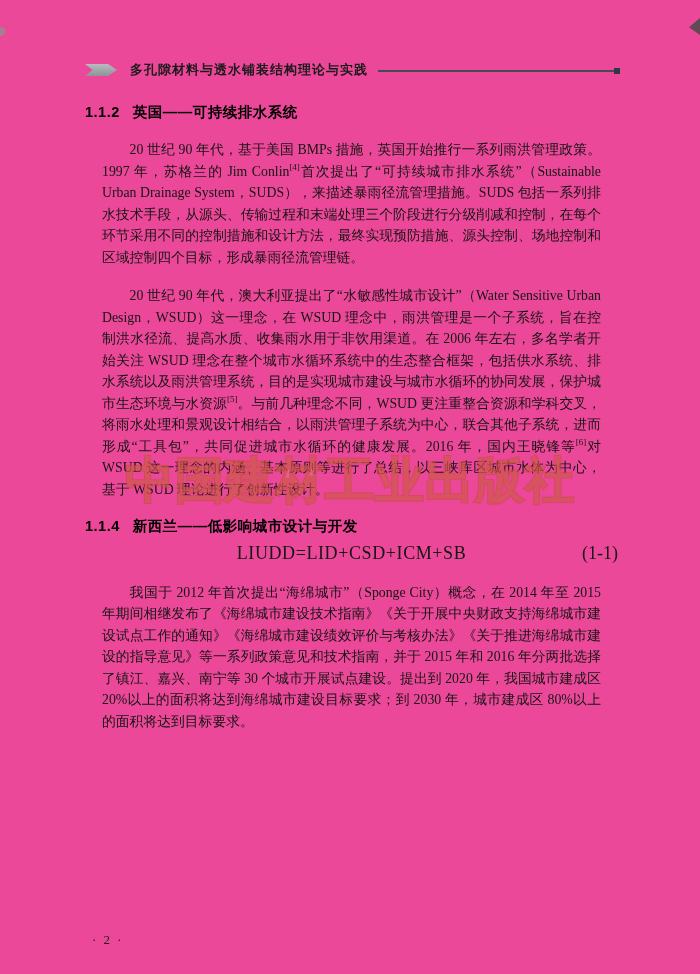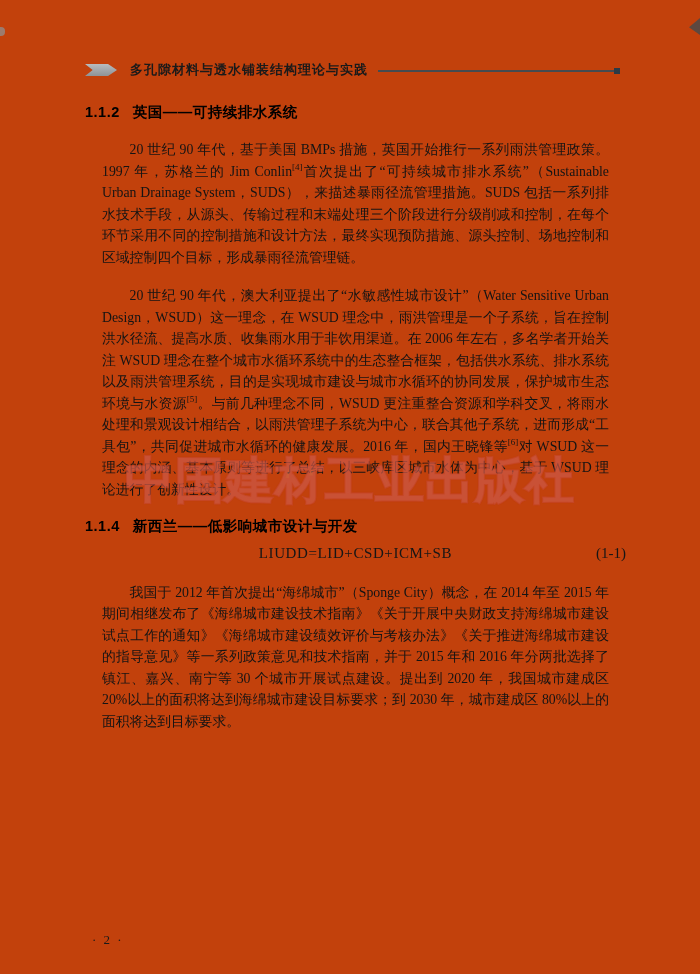"多孔隙材料与透水铺装结构理论与实践" .page { background: #c2410c -> #ec4899 }
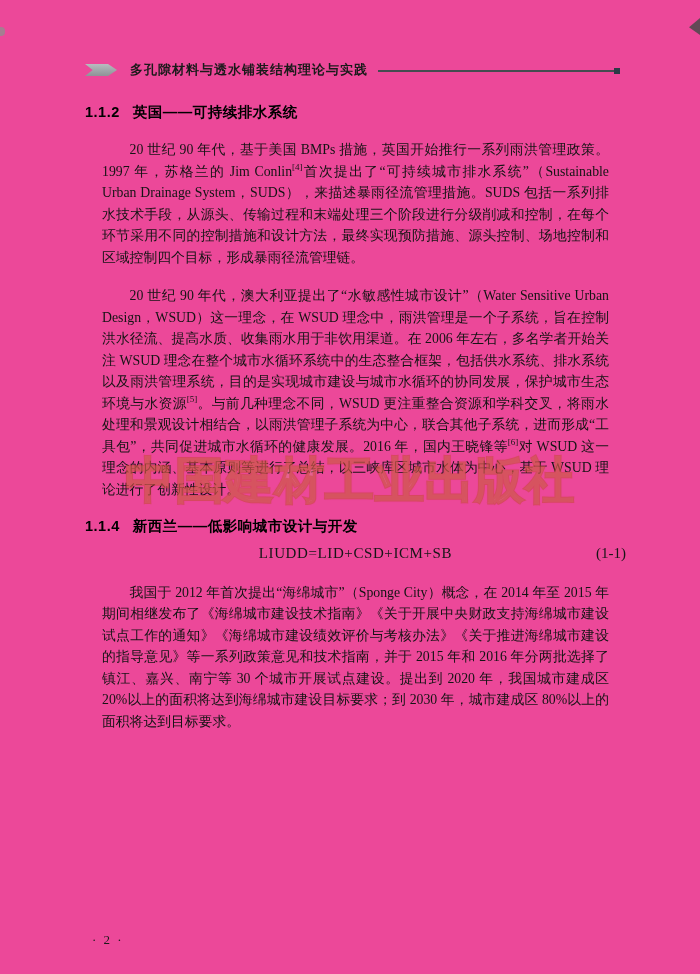"1.1.2 英国——可持续排水系统" .content { right: 74px -> 82px }
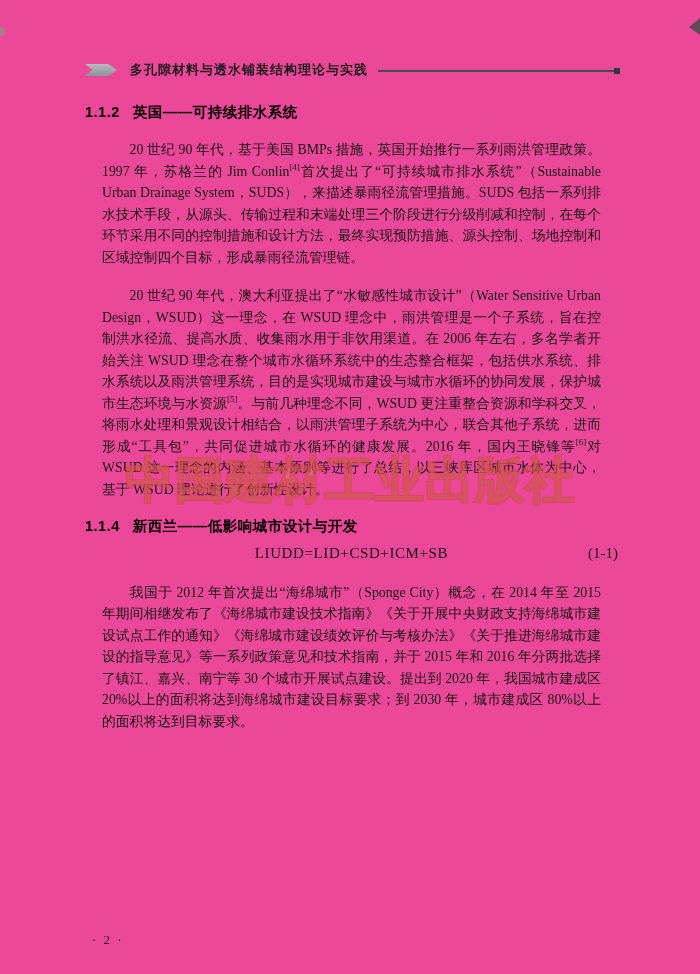"LIUDD=LID+CSD+ICM+SB" .formula-row { font-size: 15px -> 18px }
